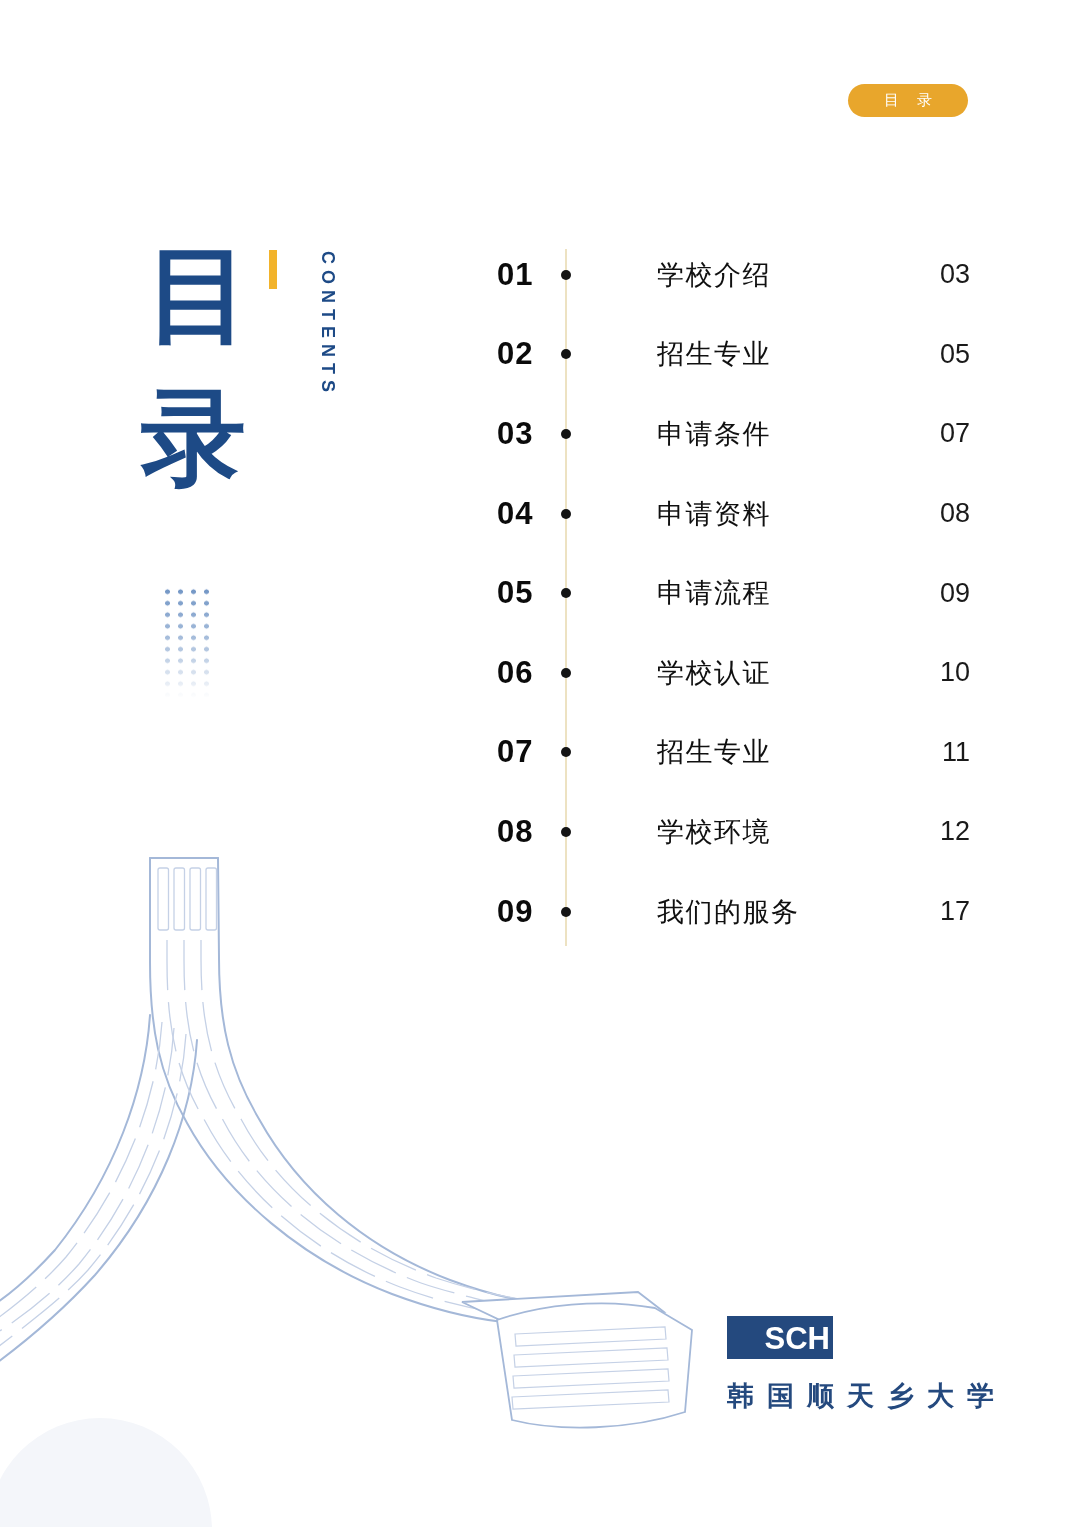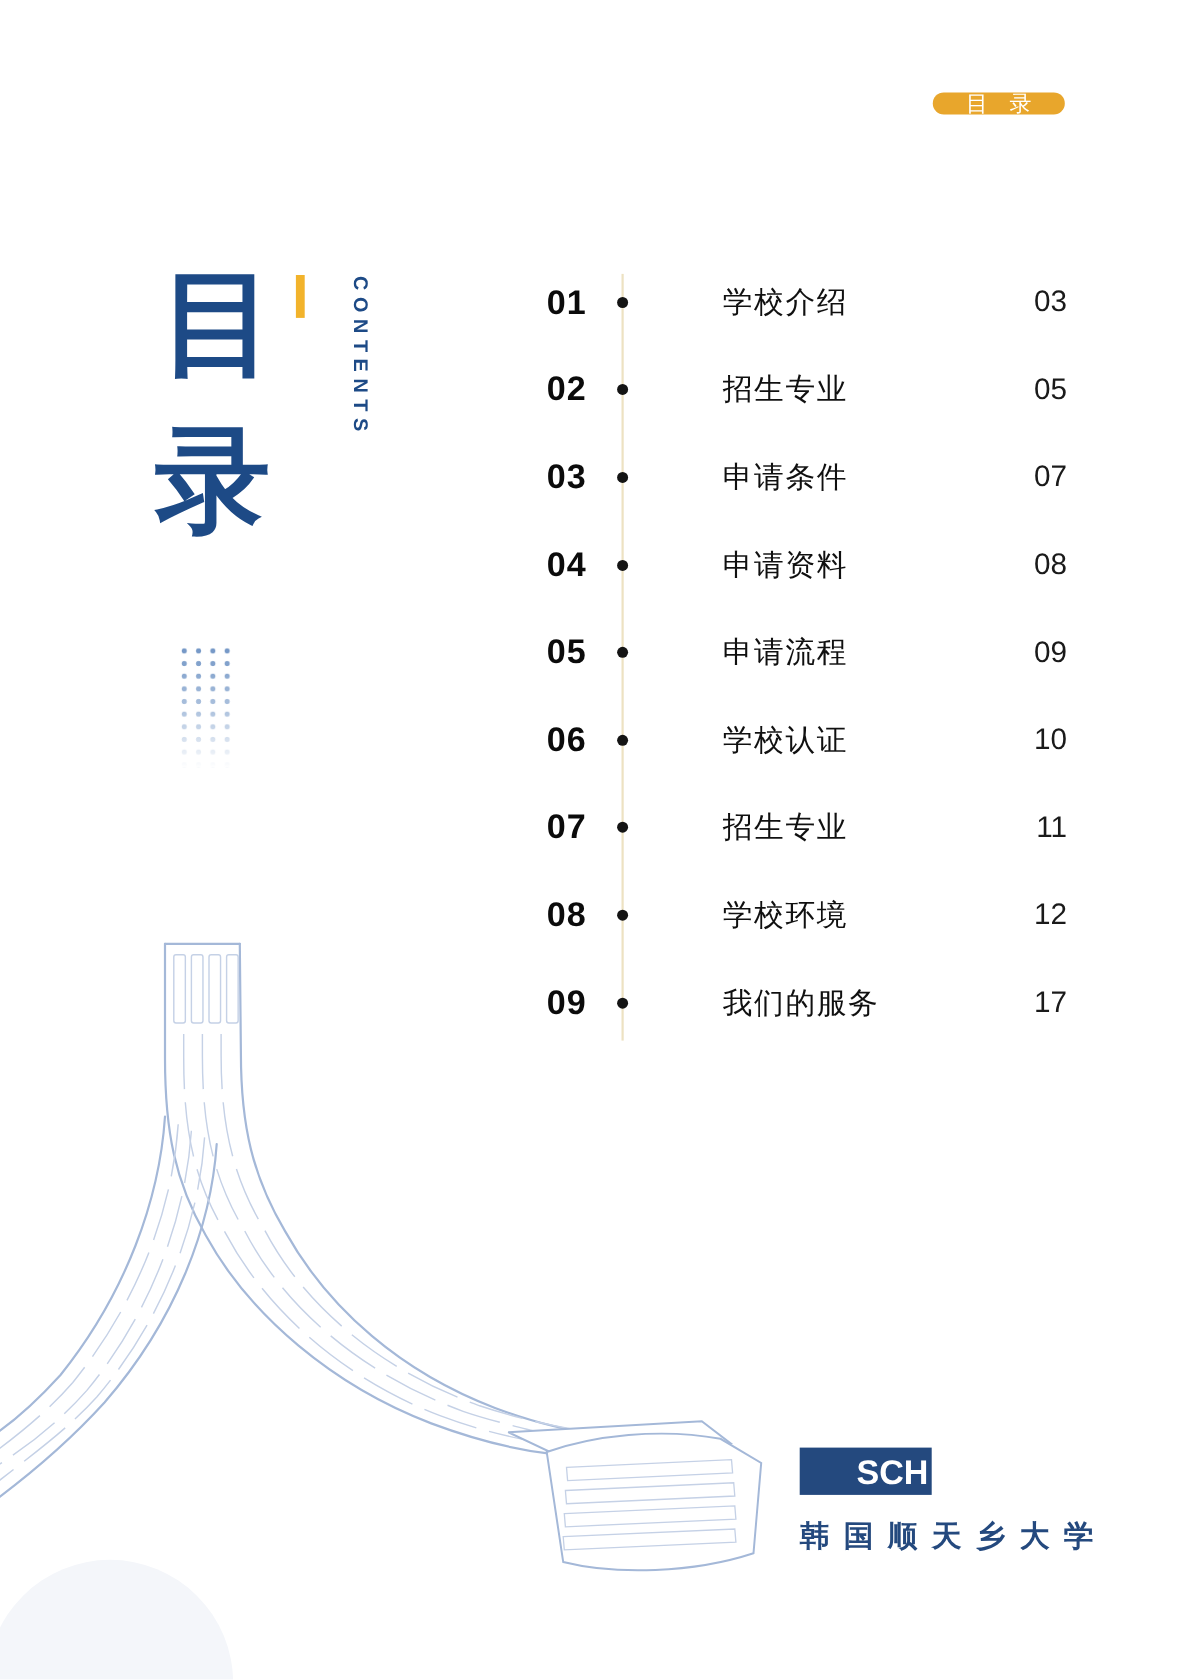"目 录" .badge-pill { font-size: 20px -> 15px; height: 20px -> 33px }
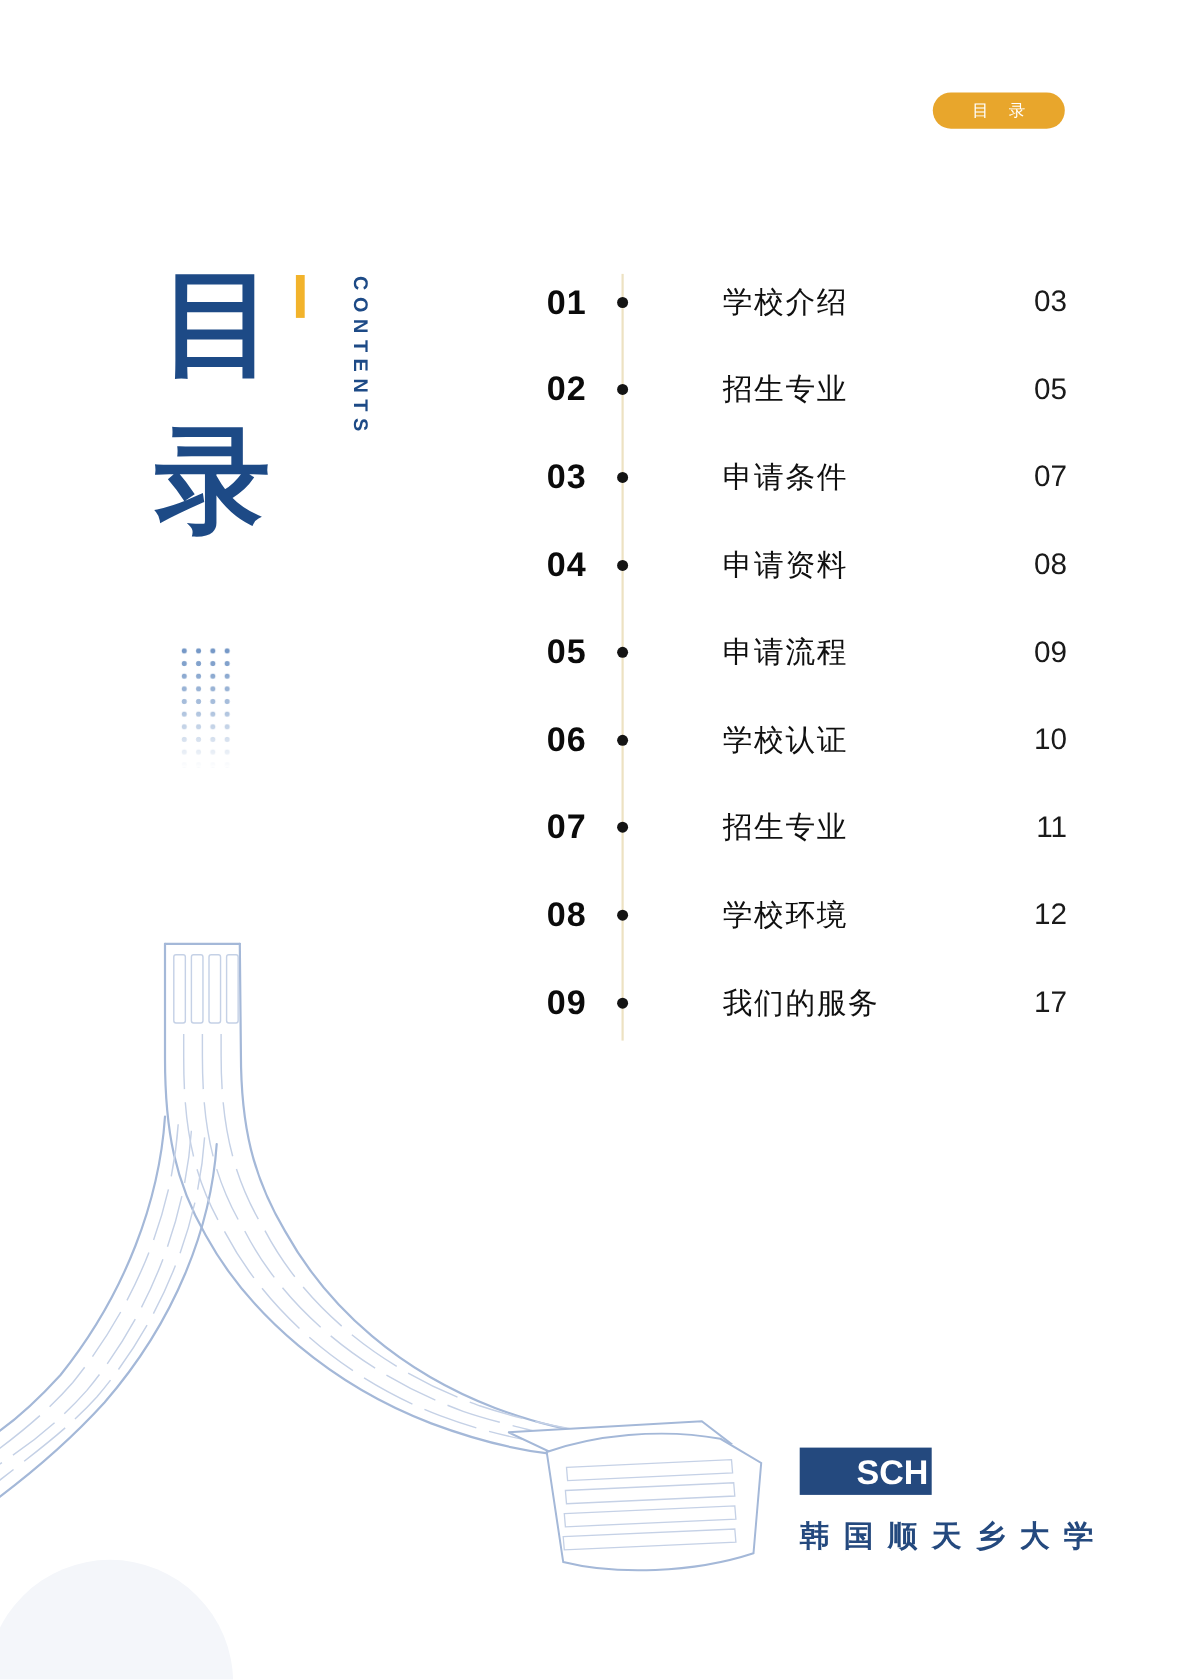"SCH" .logo-box { width: 120px -> 106px }
